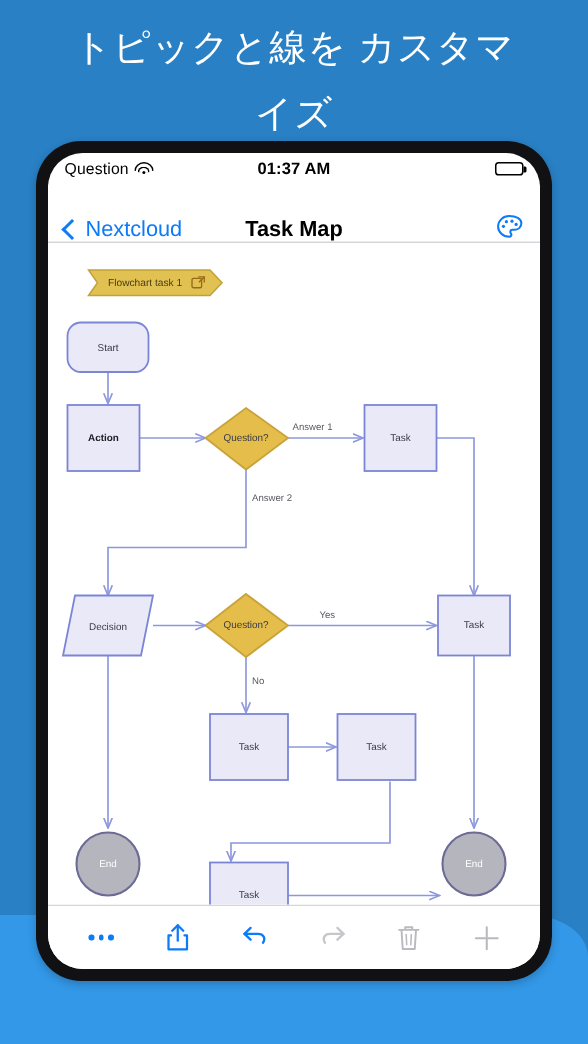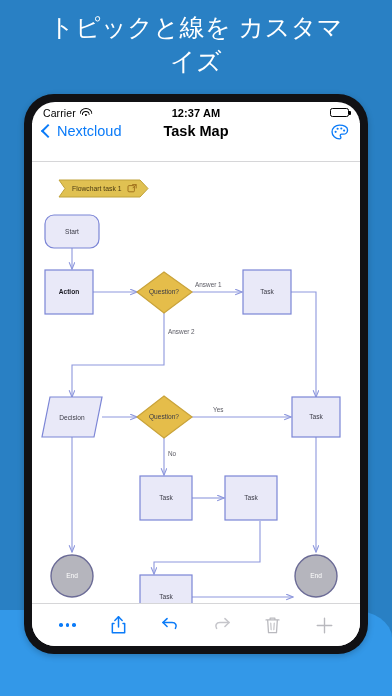"トピックと線を カスタマ" .promo-title { line-height: 34px -> 44px }
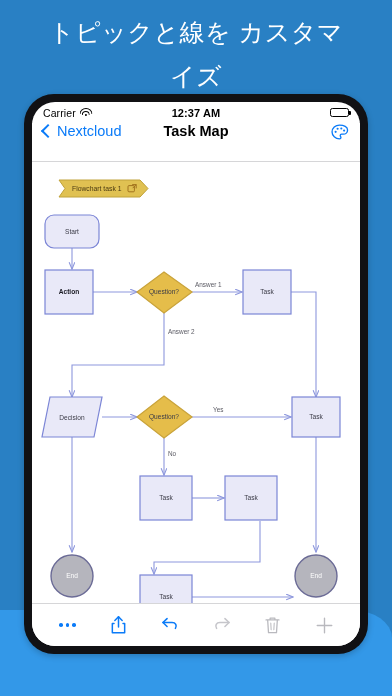"Carrier" span.sb-carrier { text: Carrier -> Question }
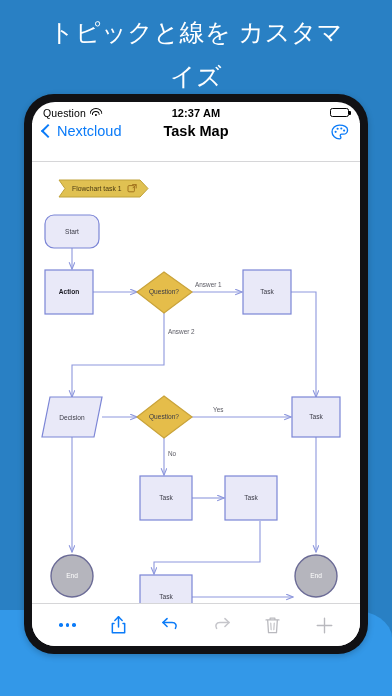"12:37 AM" div.sb-time { text: 12:37 -> 01:37 }
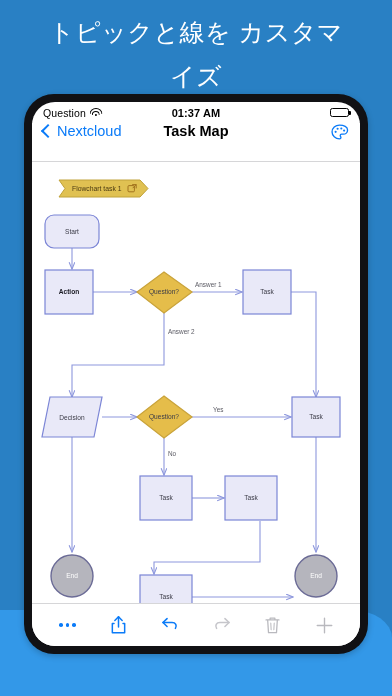"Nextcloud" .navbar { align-items: flex-start -> flex-end }
